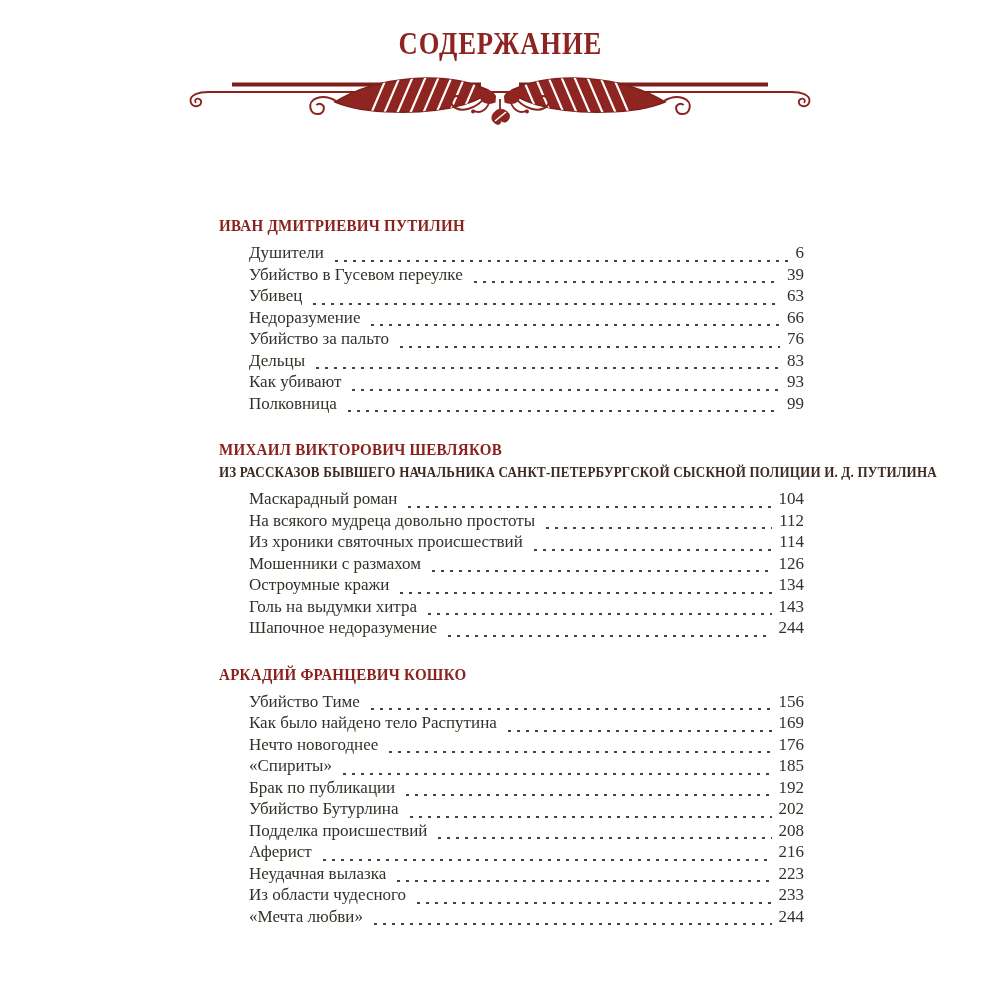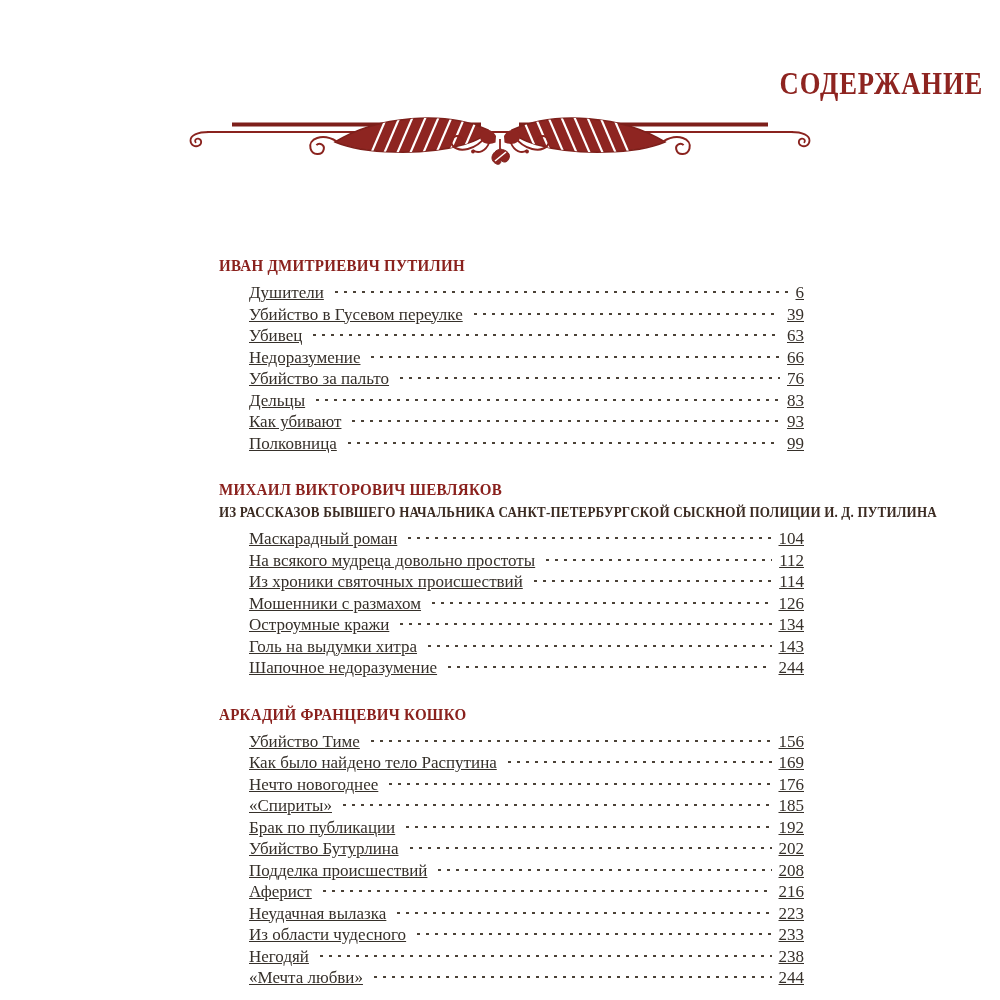"СОДЕРЖАНИЕ" .title-wrap { margin-top: 40px -> none; text-align: right -> center }
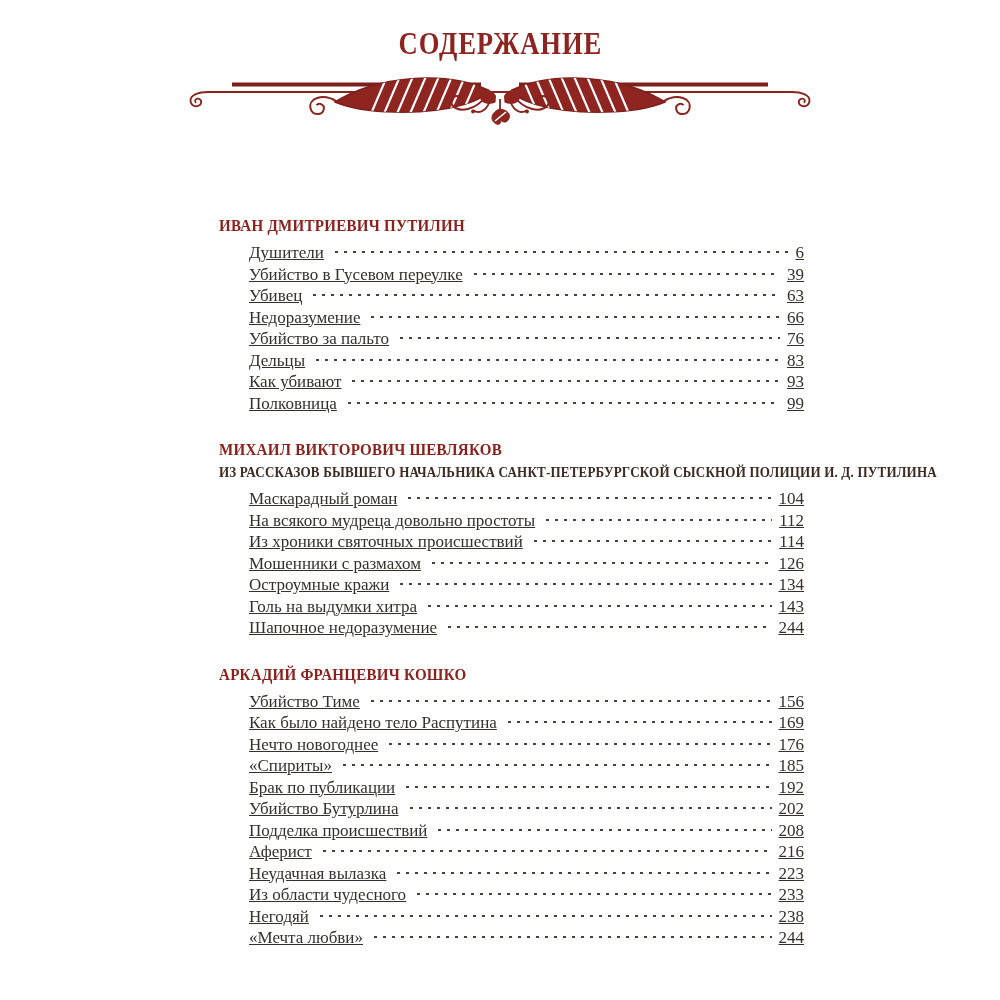"Душители" .row { align-items: flex-start -> flex-end; text-decoration: underline -> none }
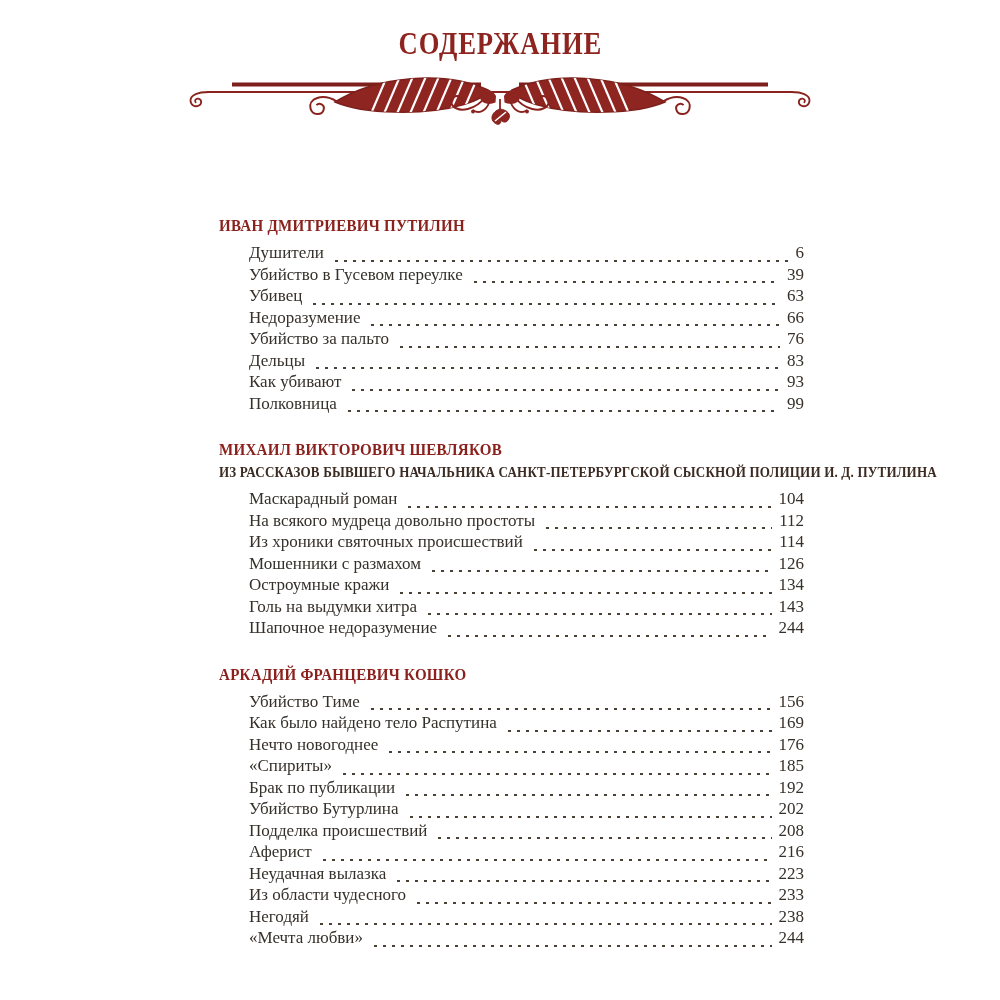"Негодяй" div.row { html: <div> <span>Негодяй</span> <span></span> <span>238</span> </div> -> none }
